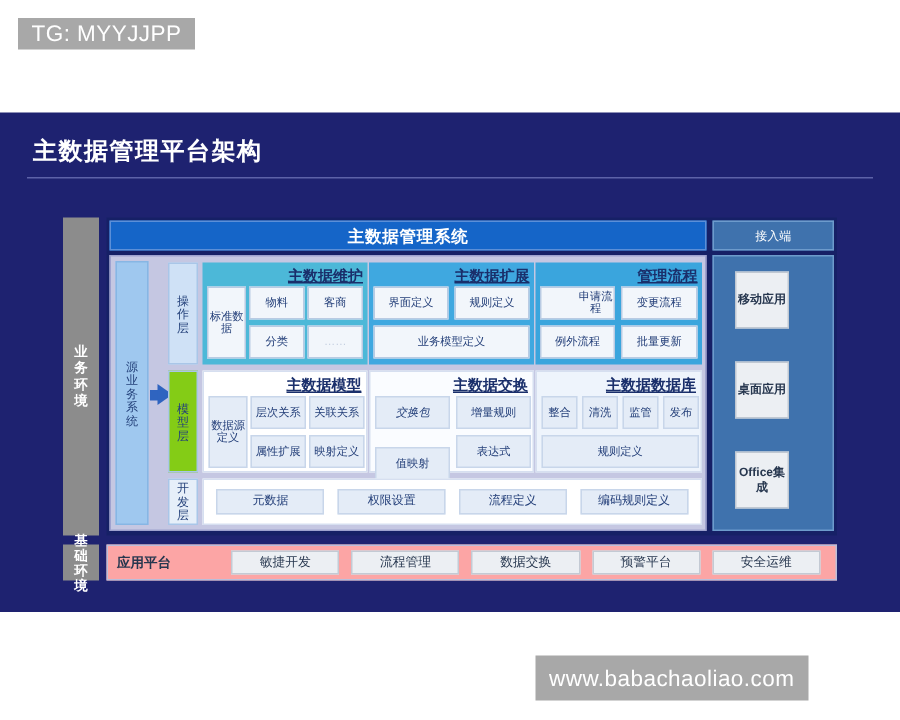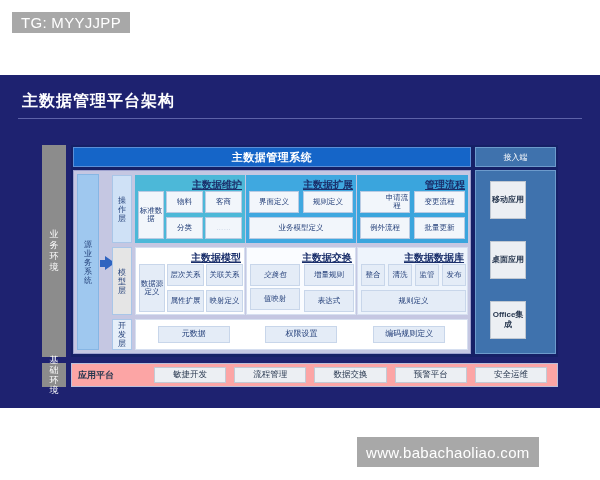"业务环境" .env-bar { font-weight: normal -> bold }
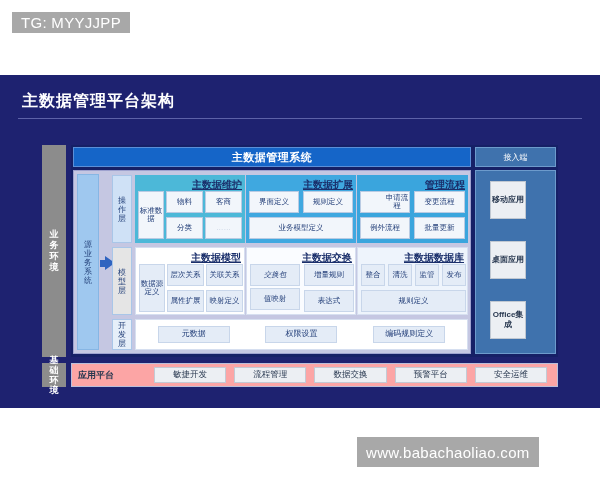"模型层" #layer-model { background: #e5e5e5 -> #84cc16 }
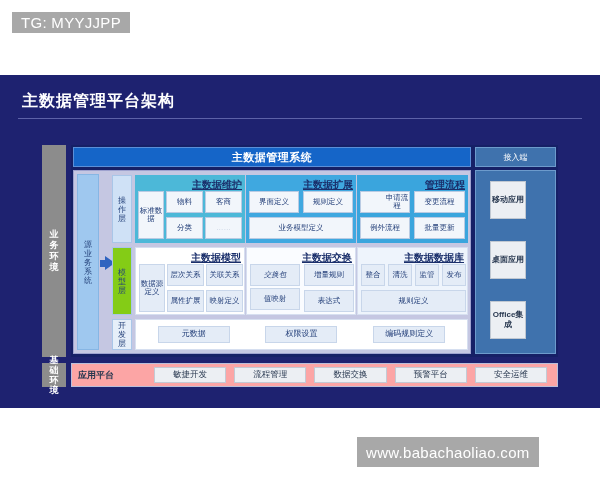"值映射" div.cell { top: 24px -> 34px }
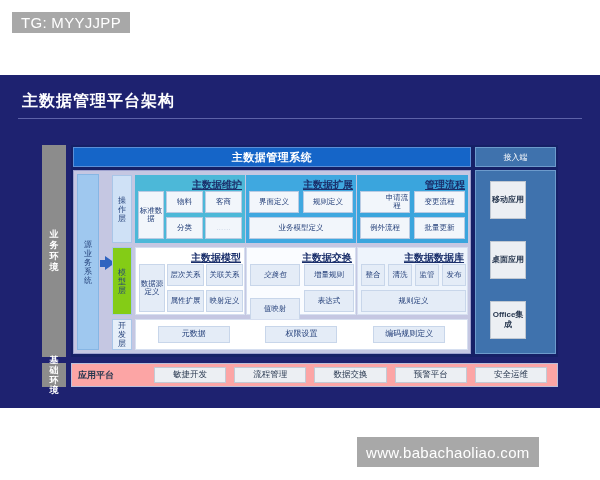"流程定义" div.cell { html: none -> <div>流程定义</div> }
